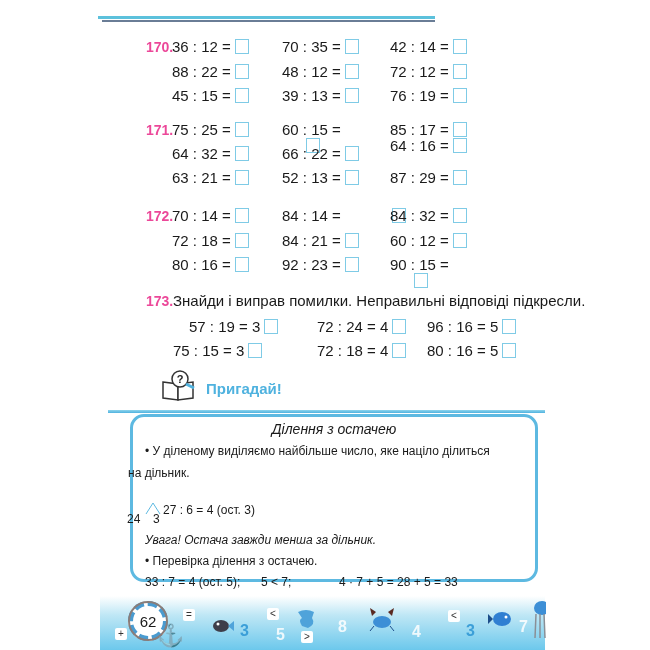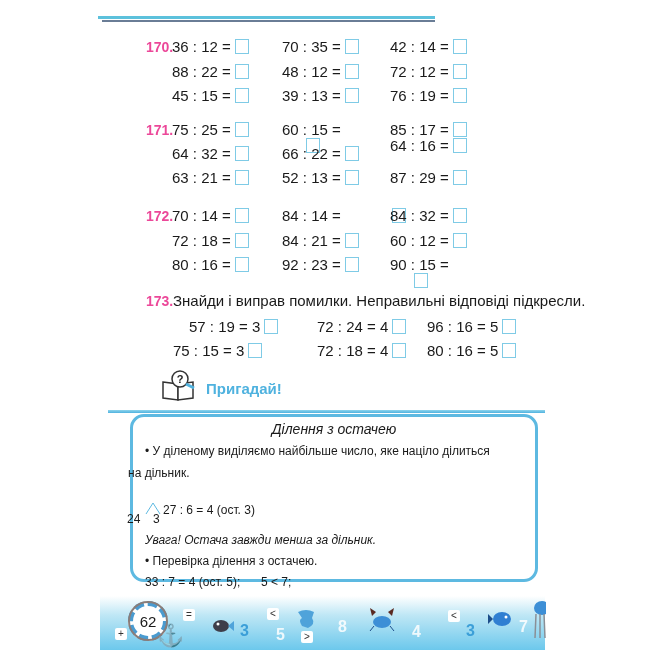"4 · 7 + 5" div.rl { html: none -> <div>4 · 7 + 5 = 28 + 5 = 33</div> }
